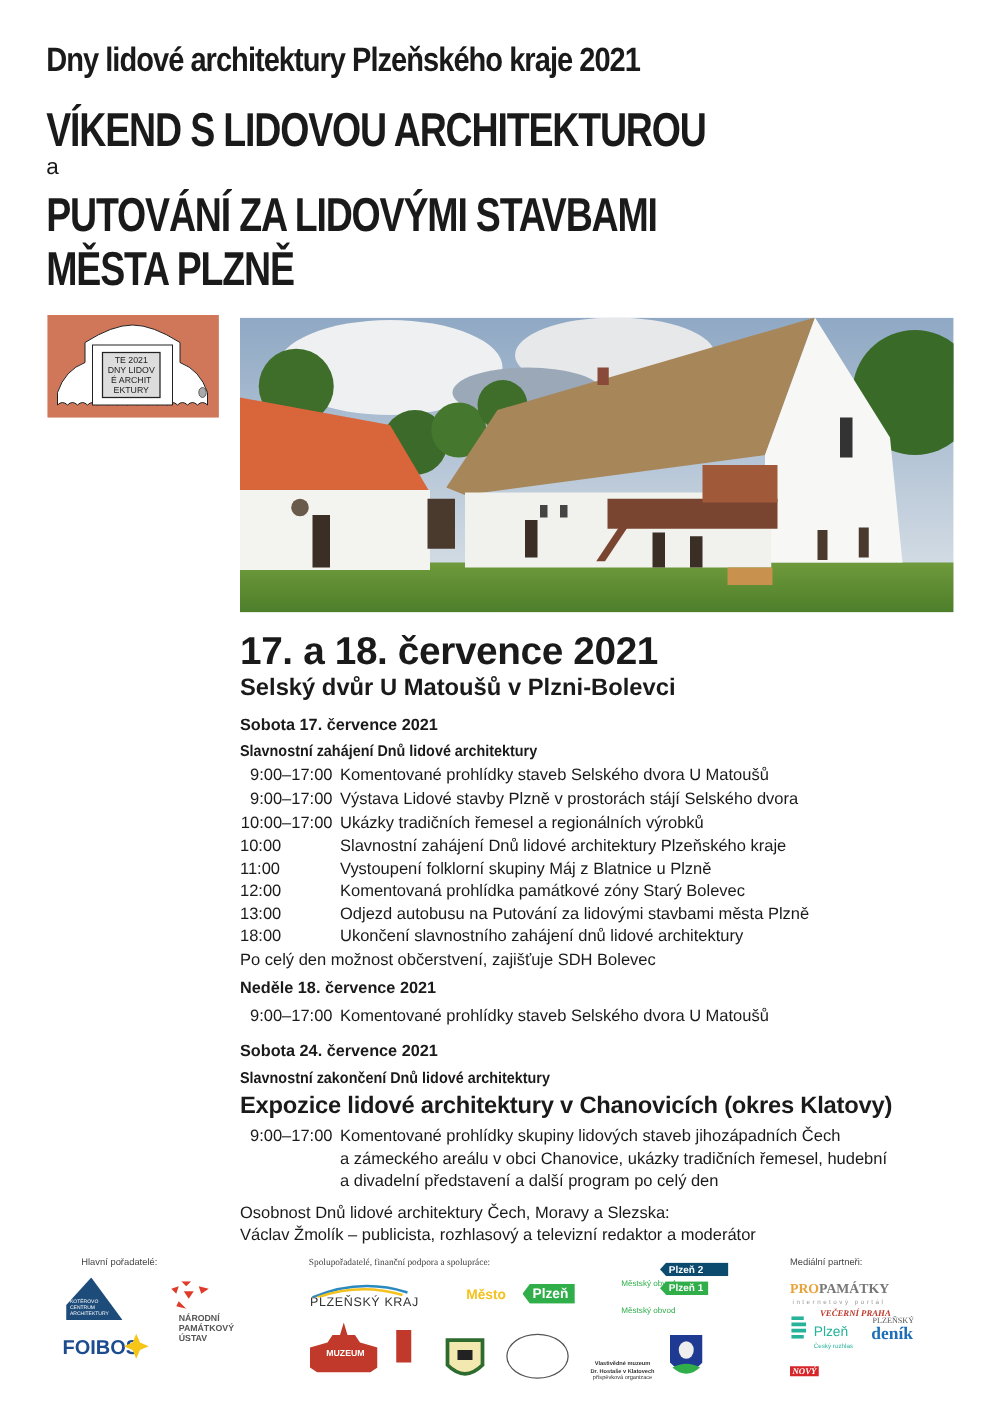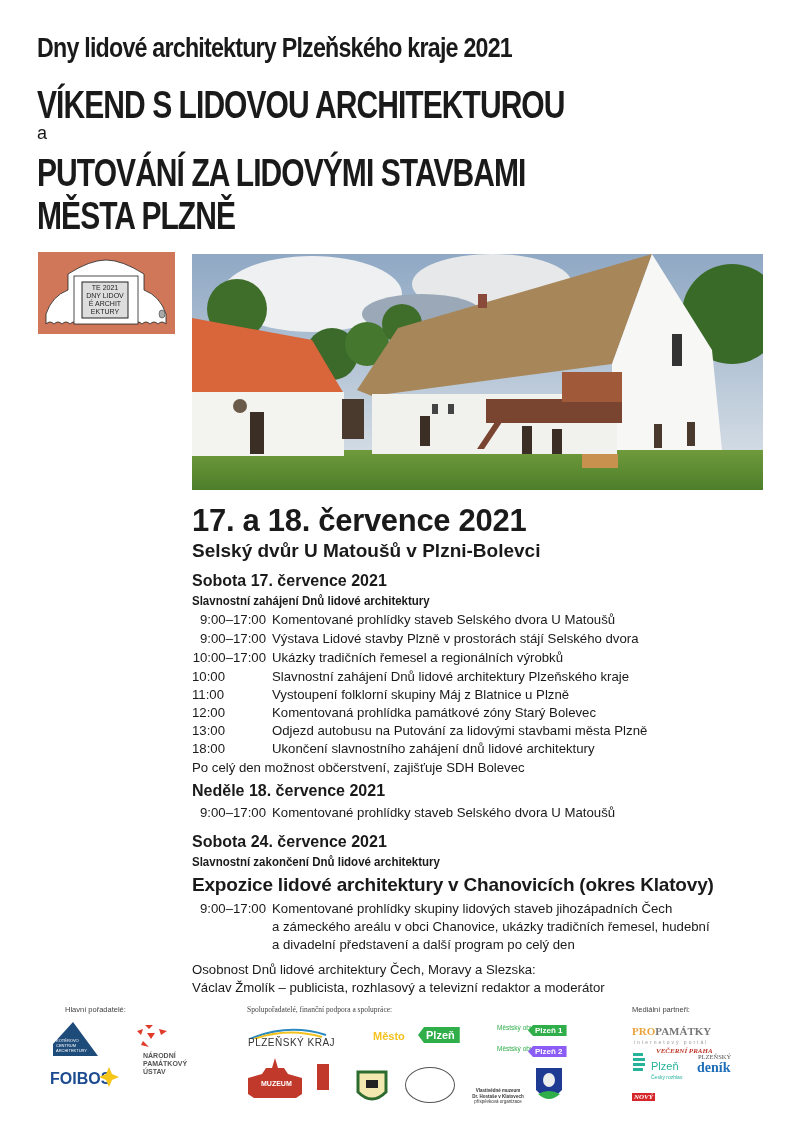"Sobota 17. července 2021" .day-h { font-size: 16px -> 13px }
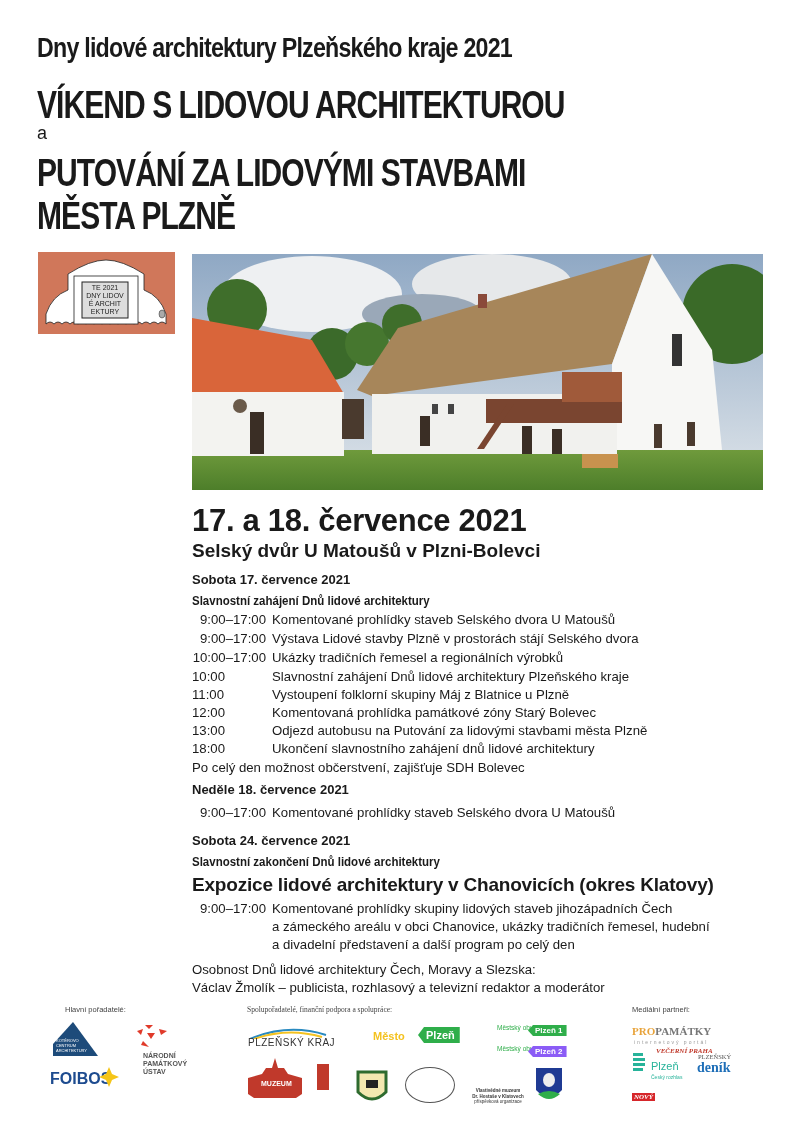"Plzeň 2" div.txt-logo { background: #8b5cf6 -> #0c4a6e; padding: 1px 4px 1px 7px -> 1px 20px 1px 7px; top: 1046px -> 1010px }
